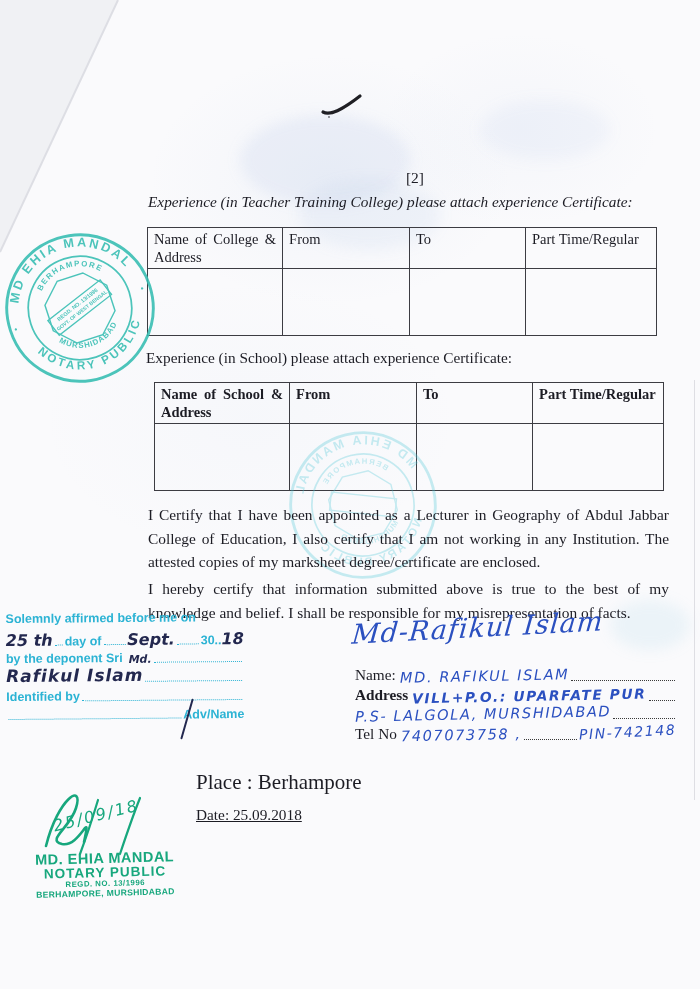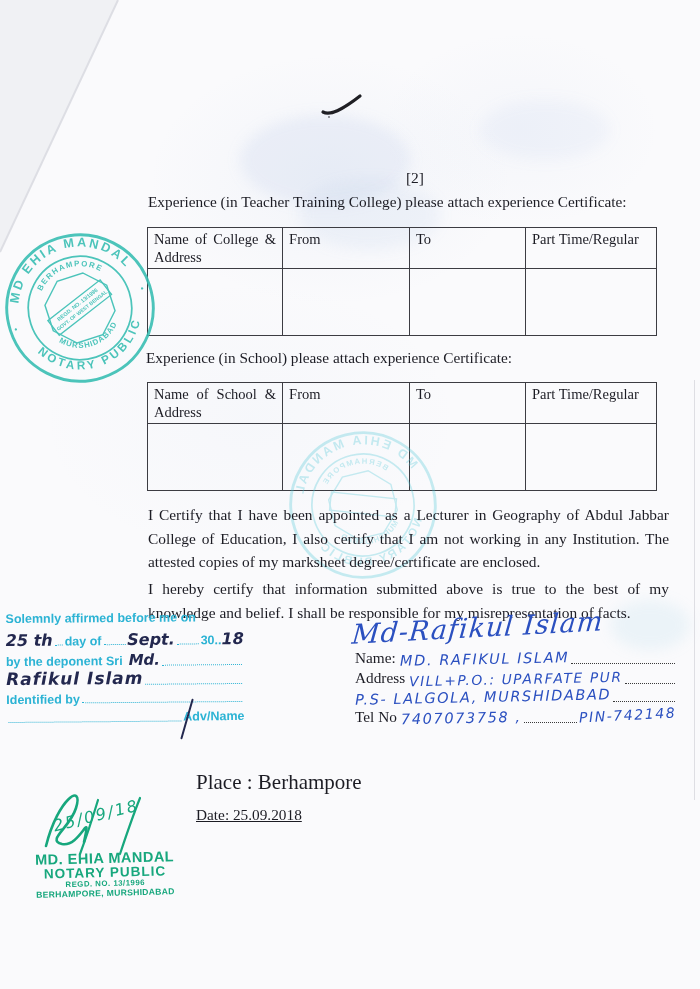"Experience (in Teacher Training College)" div.abs { font-style: none -> italic }
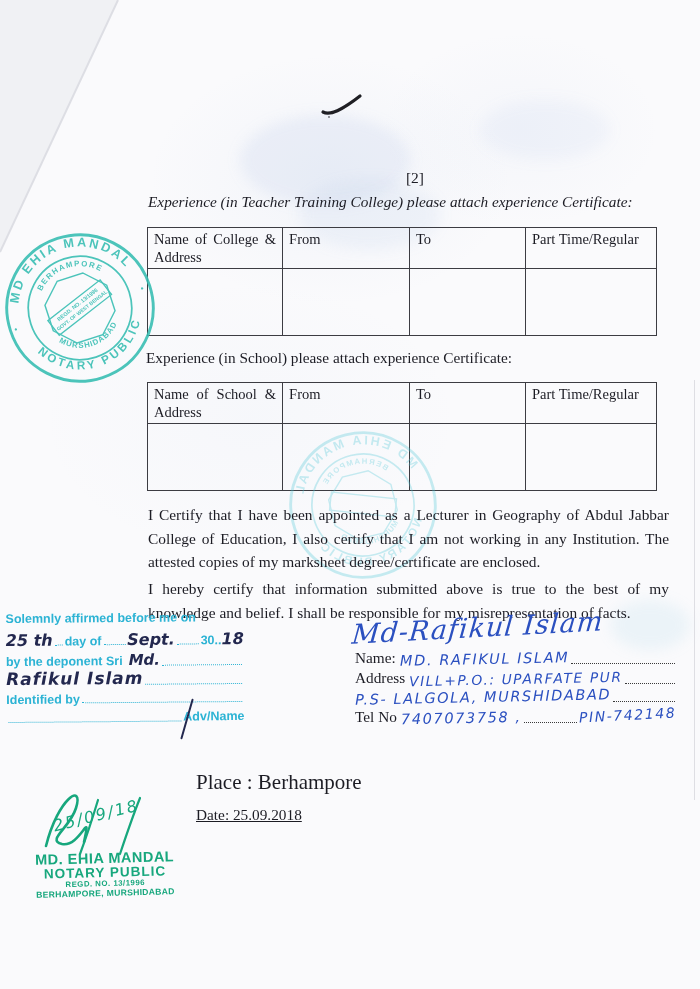"Name of School & Address" table.form { font-weight: none -> bold; left: 147px -> 154px }
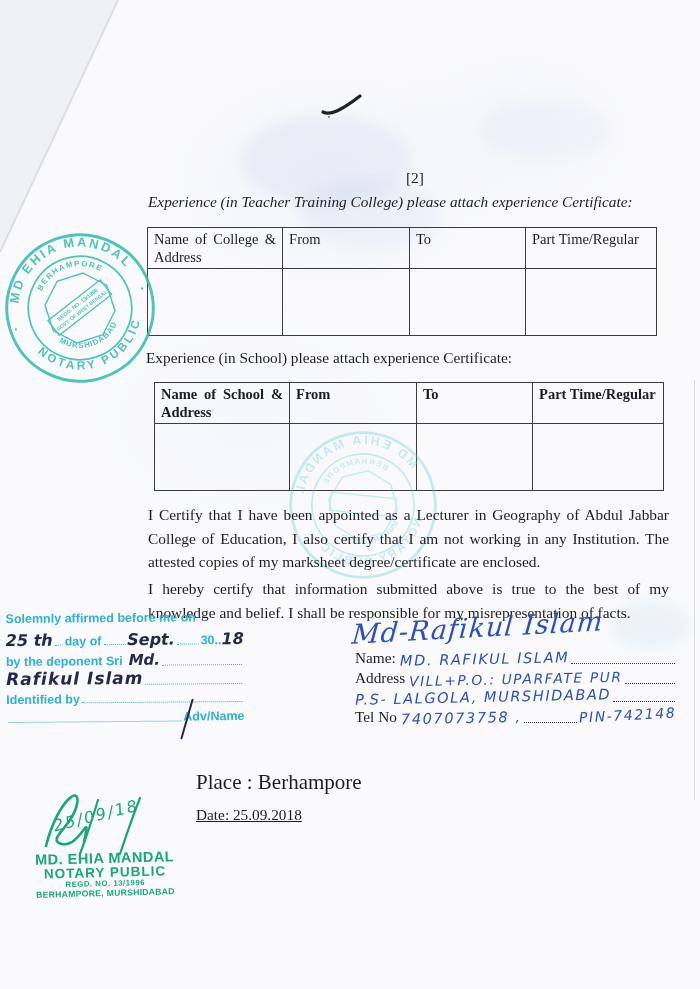"Md." span.hw-ink { font-size: 15px -> 11px }
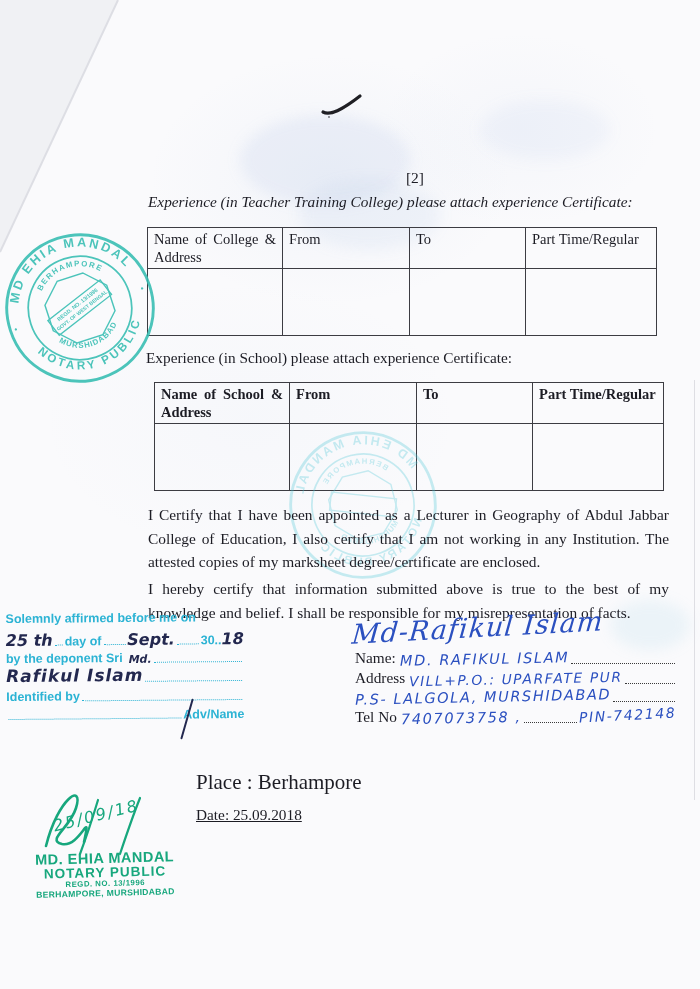"Name:" div.abs { top: 649px -> 666px }
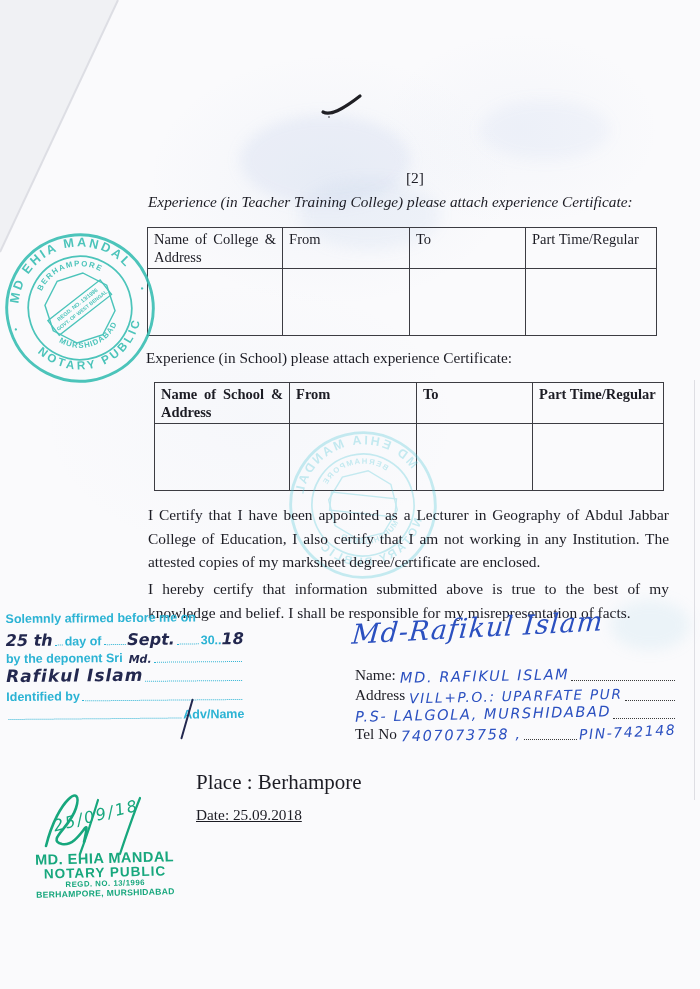"Address" div.leader { font-weight: none -> bold }
